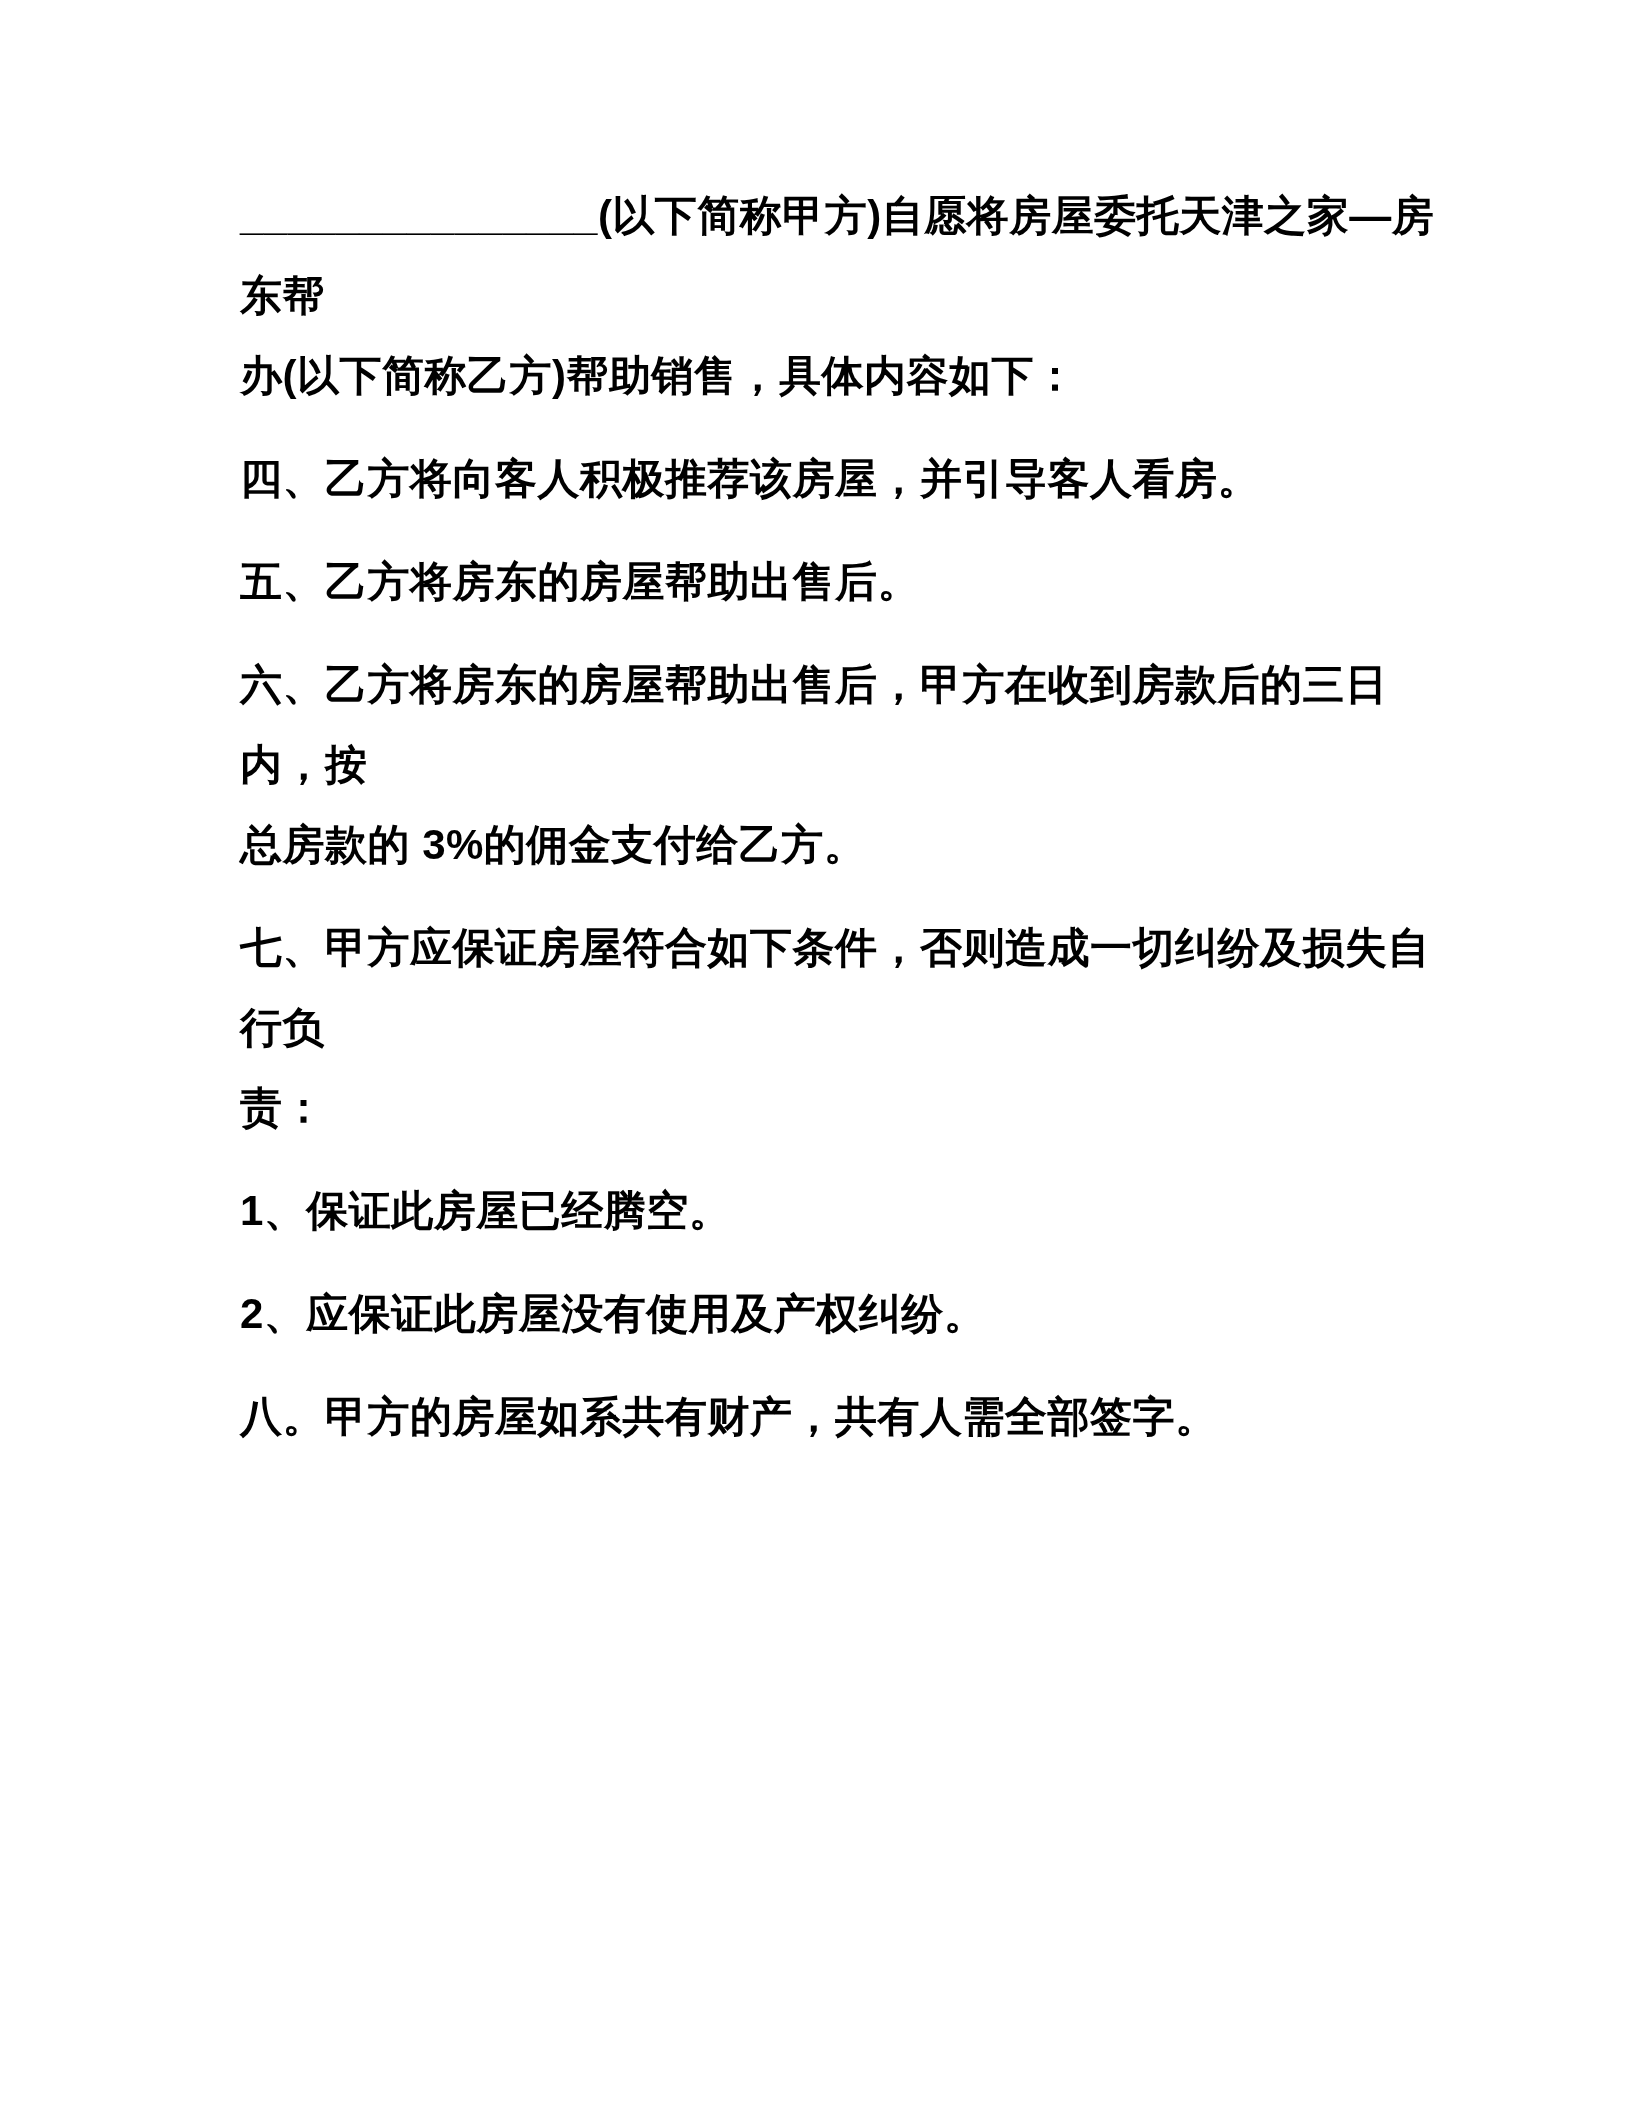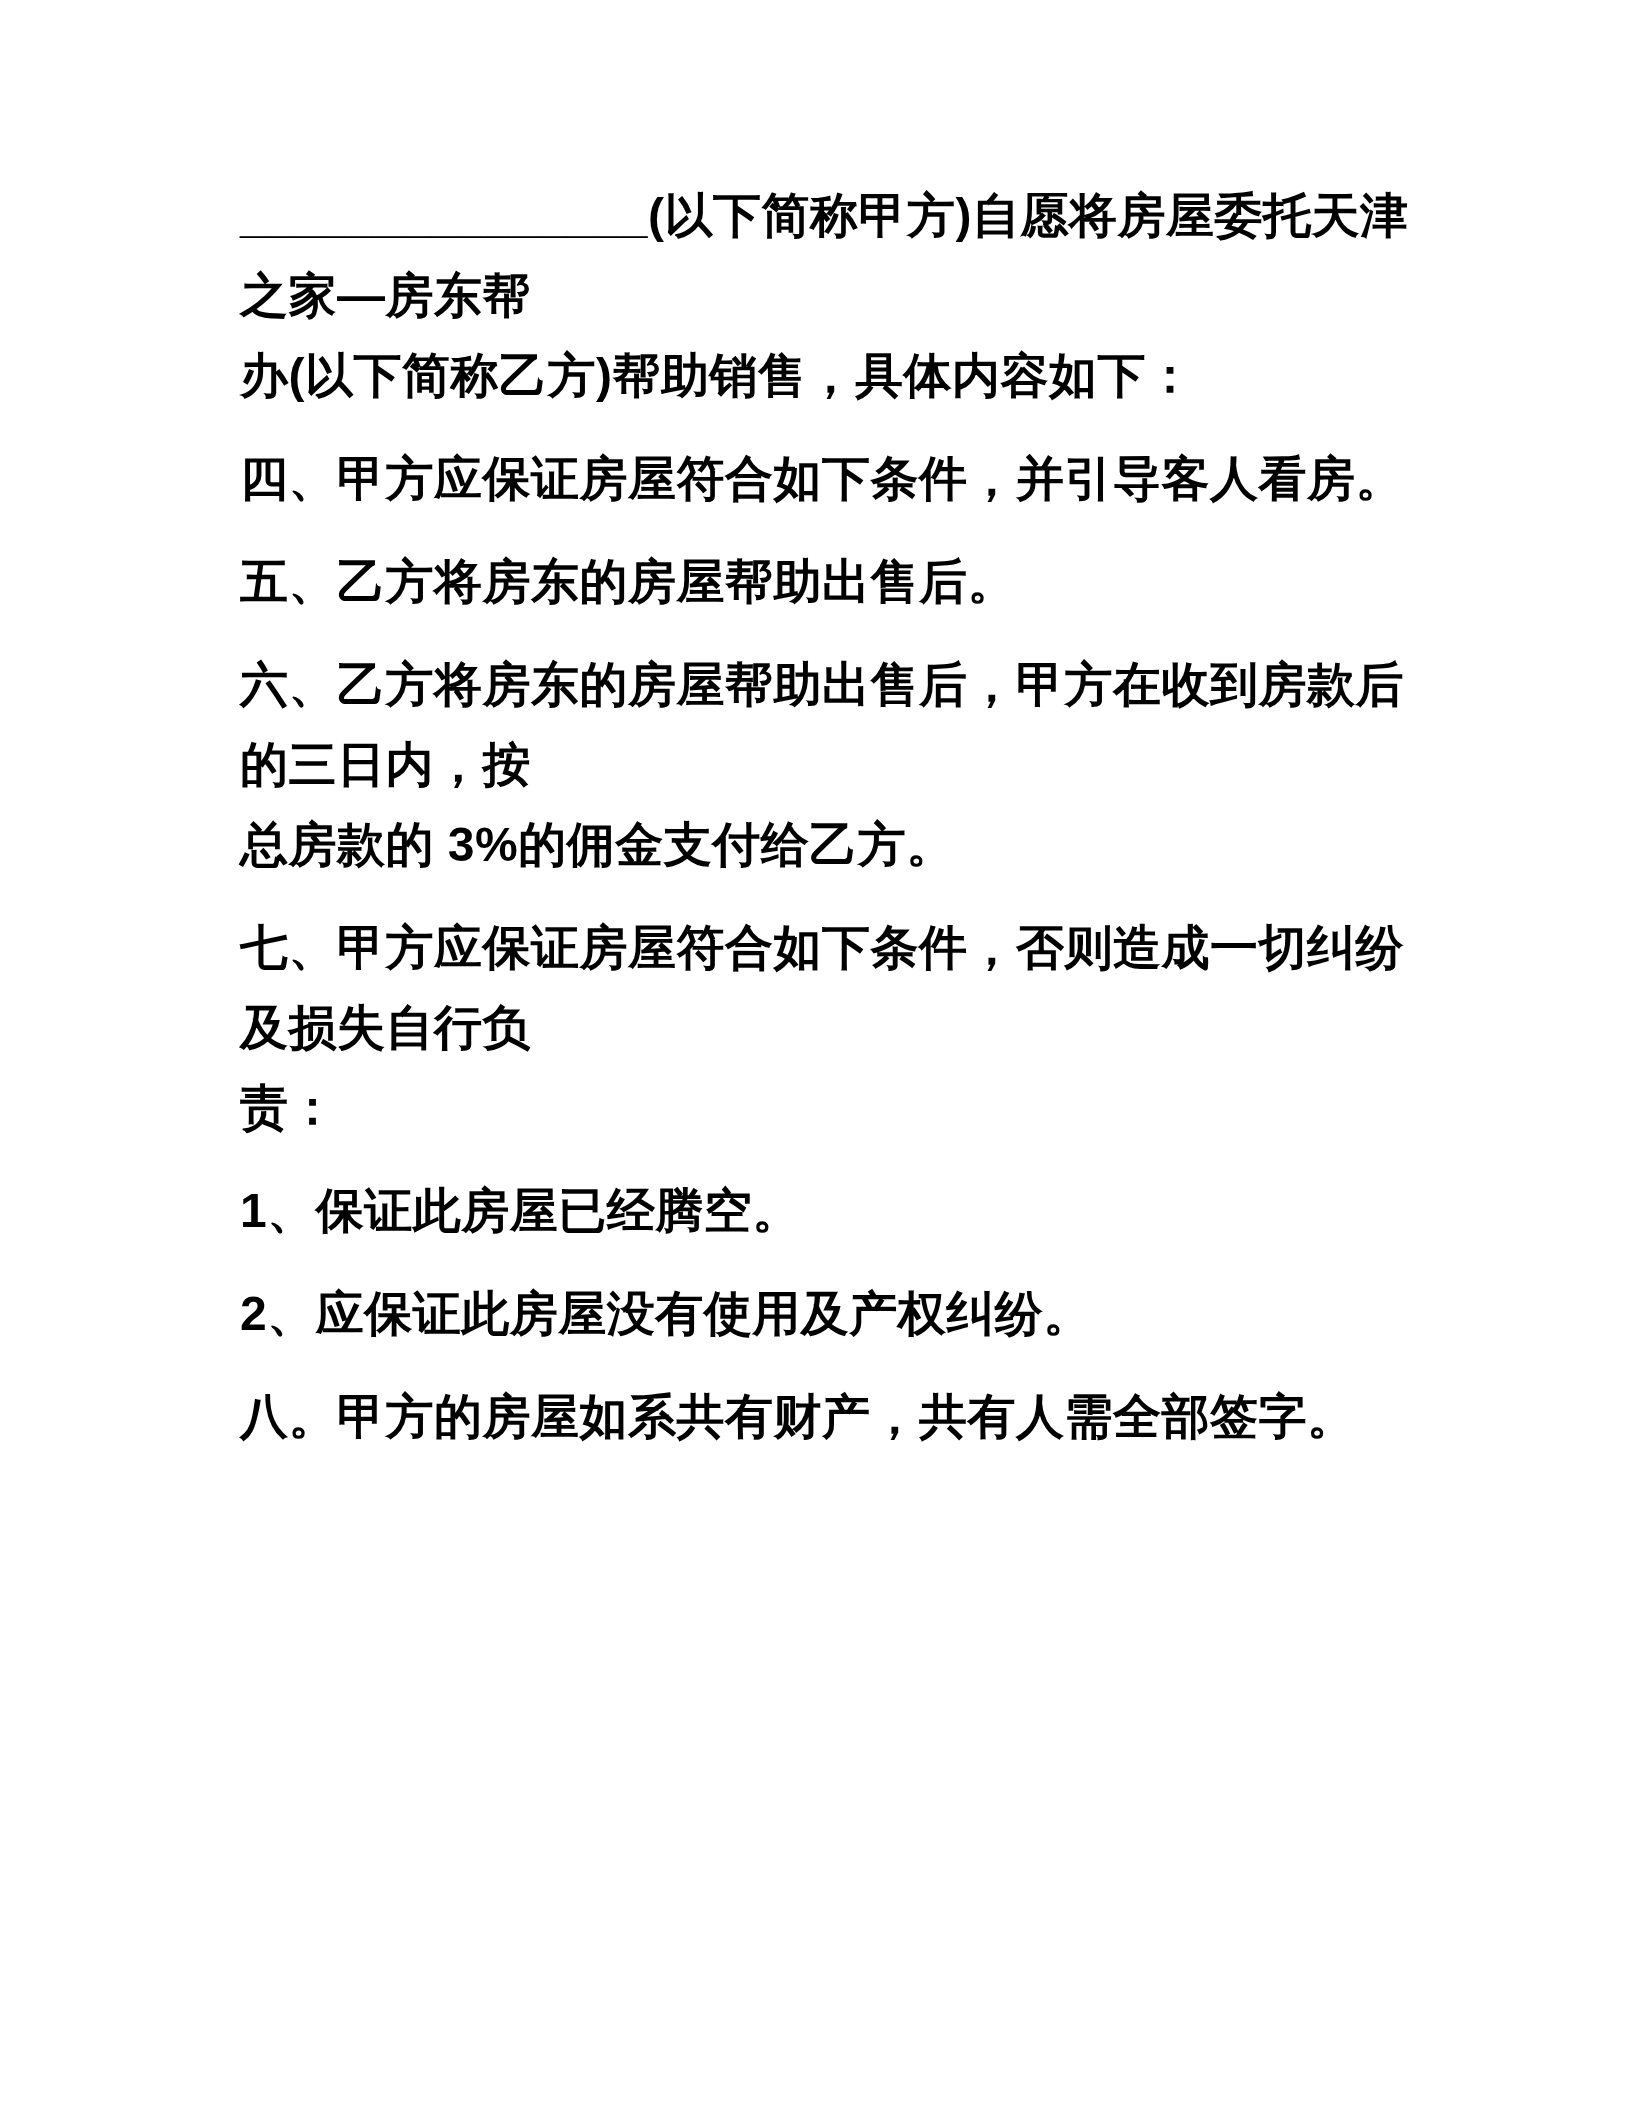"_______________(以下简称甲方)自愿将房屋委托天津之家—房东帮" .page { font-size: 48px -> 42px }
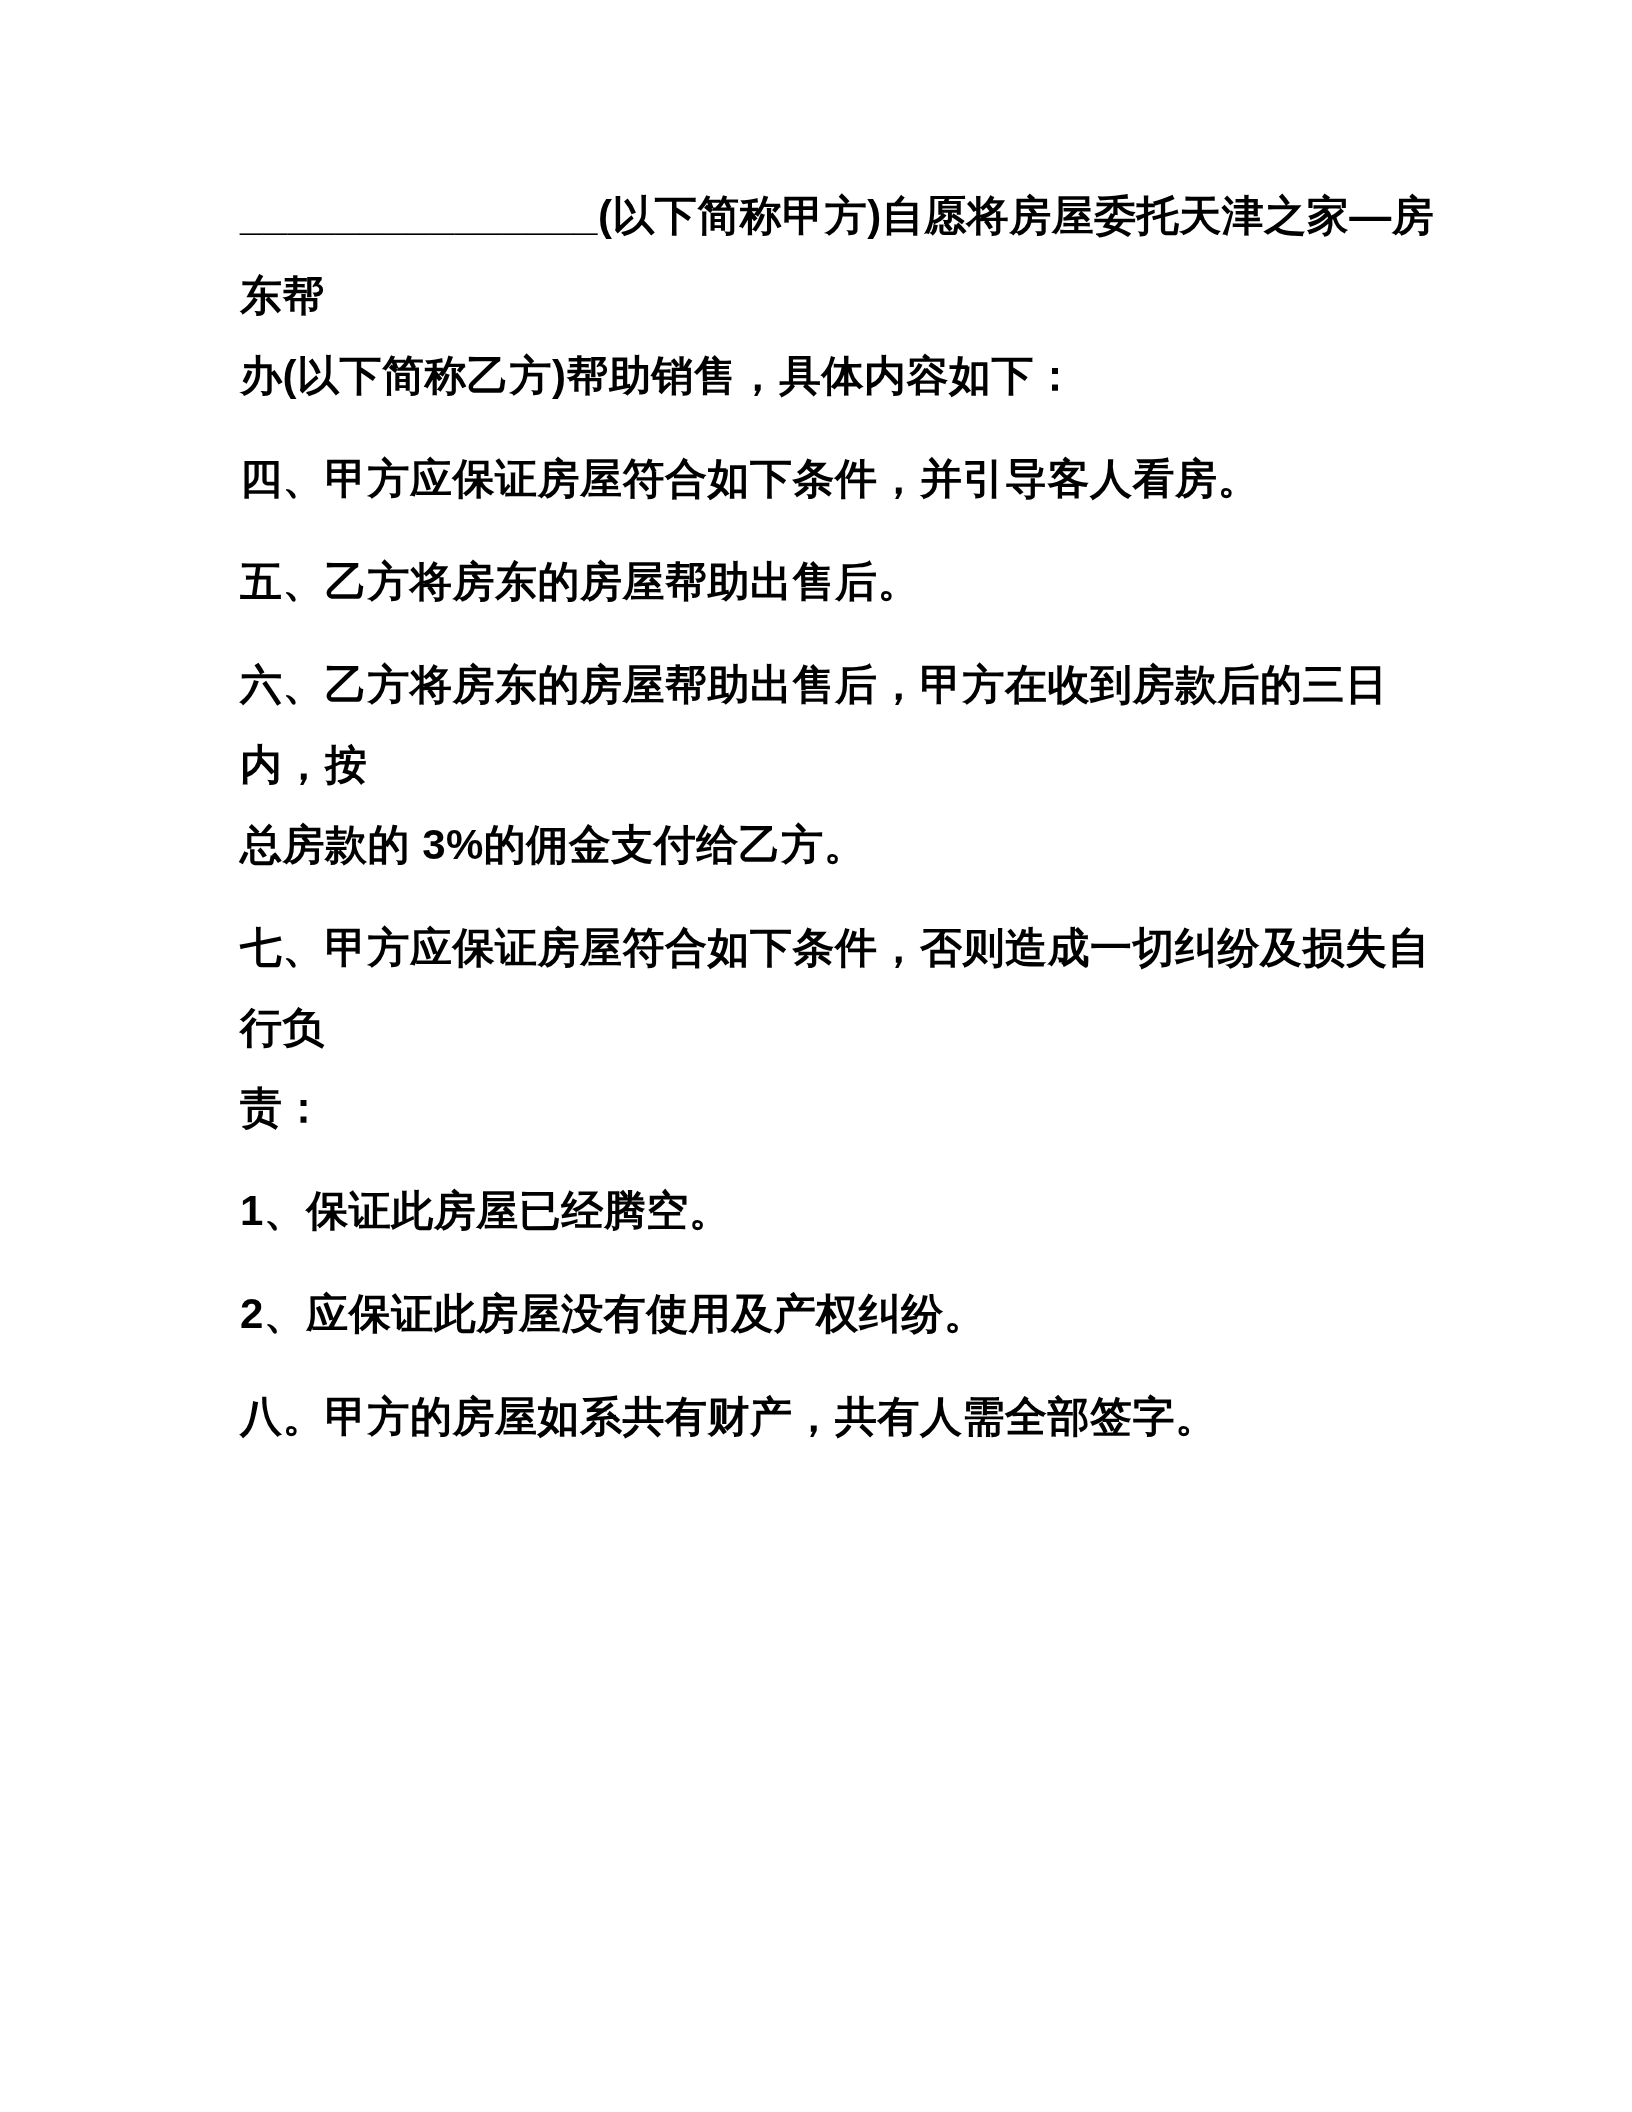"四、甲方应保证房屋符合如下条件，并引导客人看房。" p.para { text: 甲方应保证房屋符合如下条件 -> 乙方将向客人积极推荐该房屋 }
